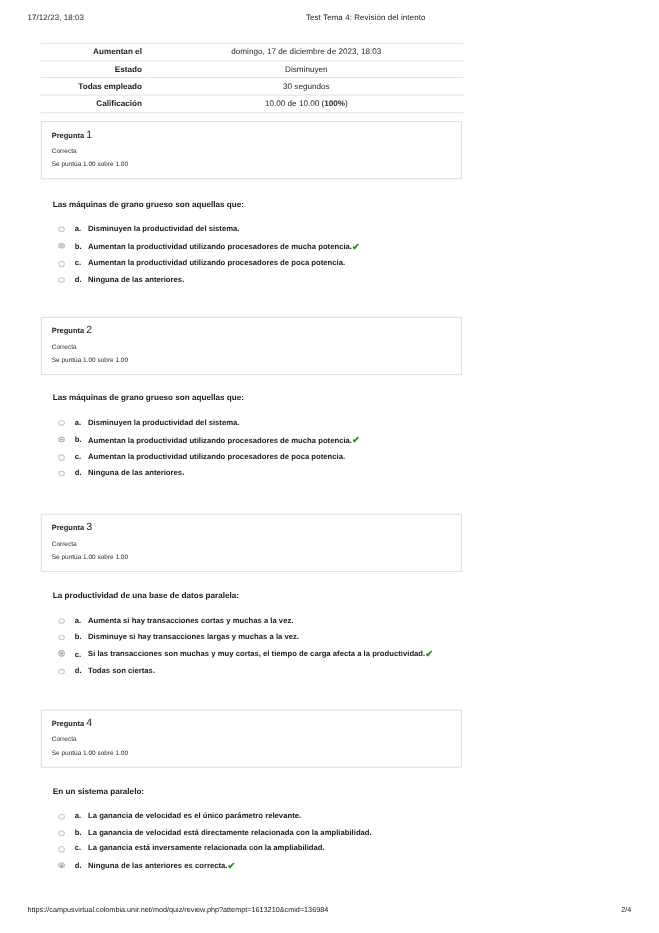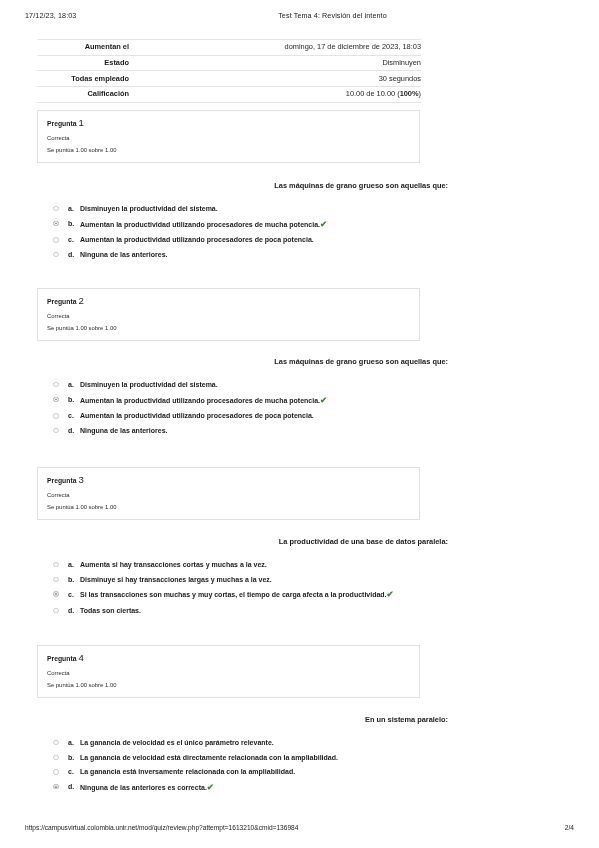"domingo, 17 de diciembre de" .summary td.val { text-align: right -> center }
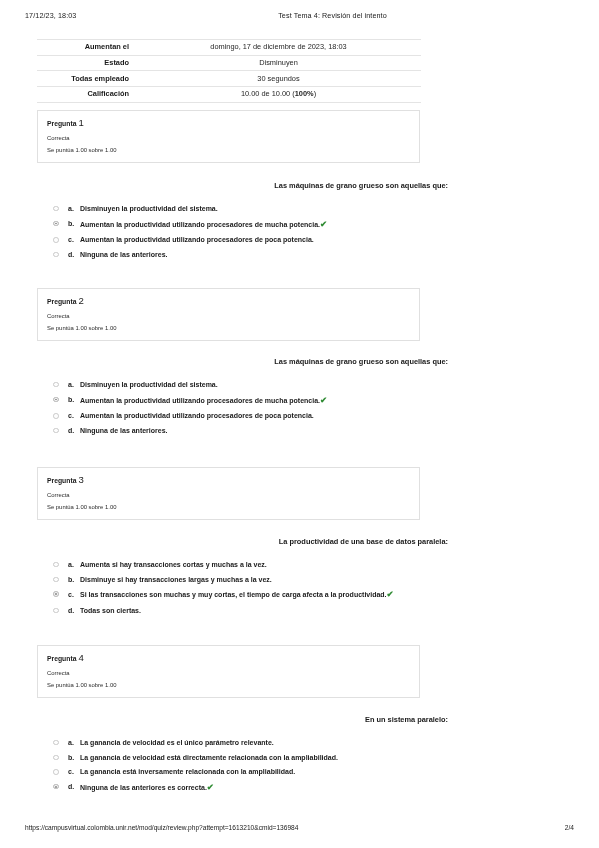"Las máquinas de grano grueso" .q-text { text-align: right -> none }
